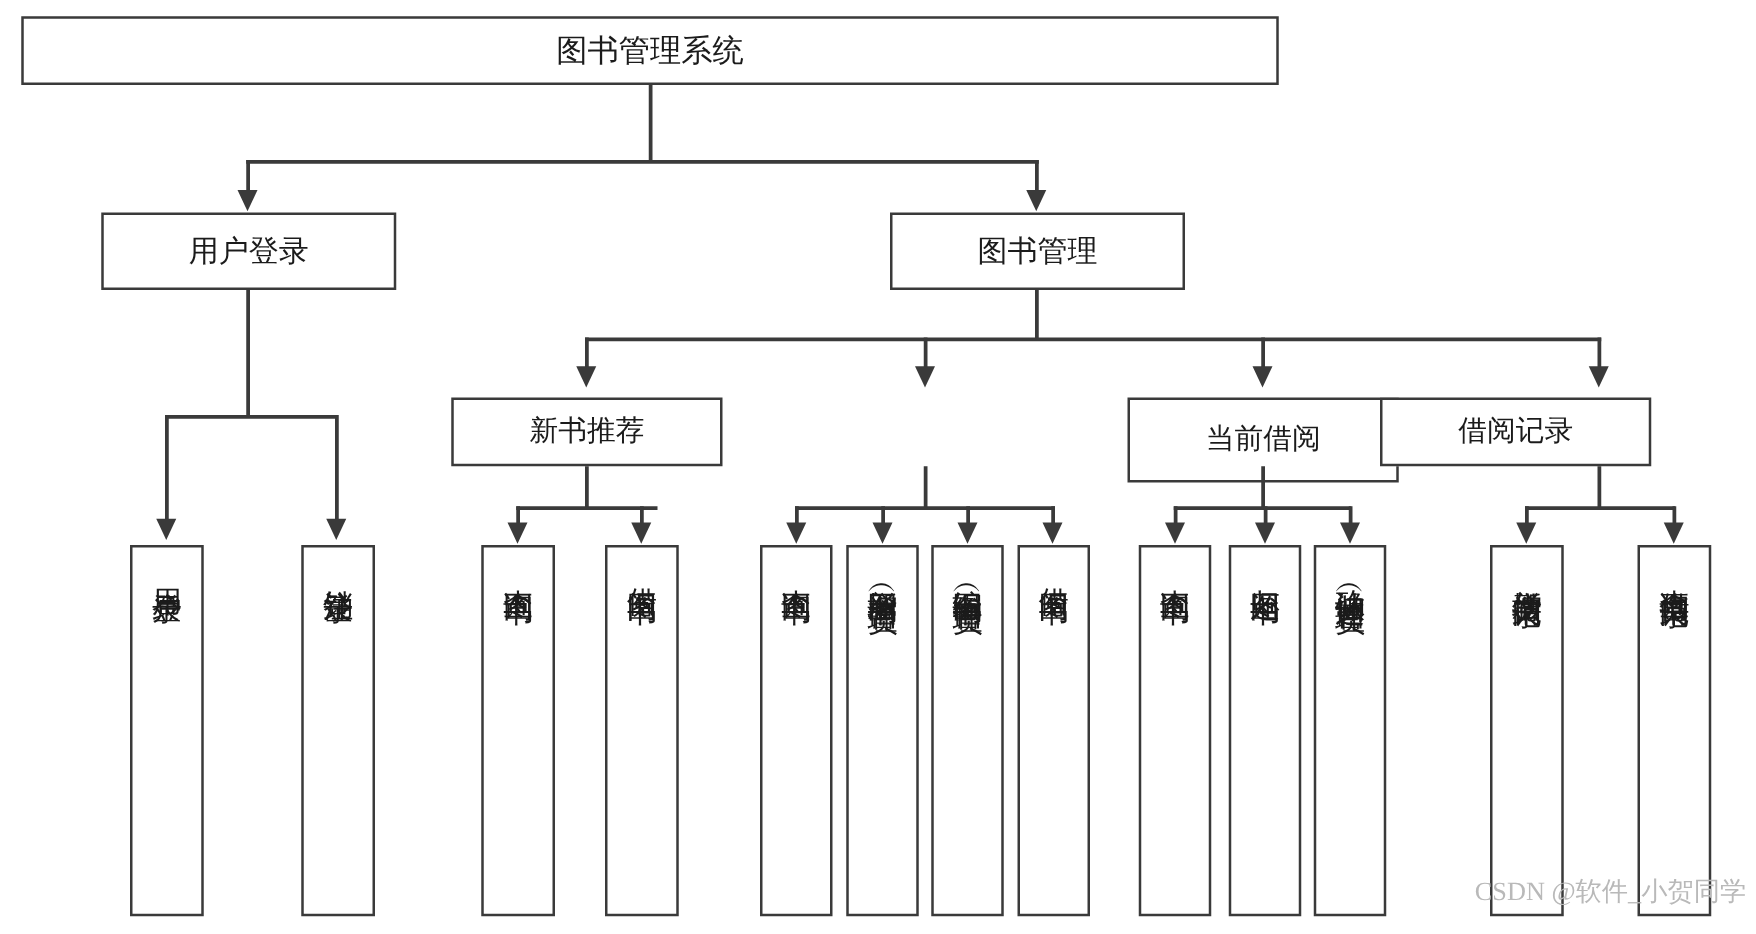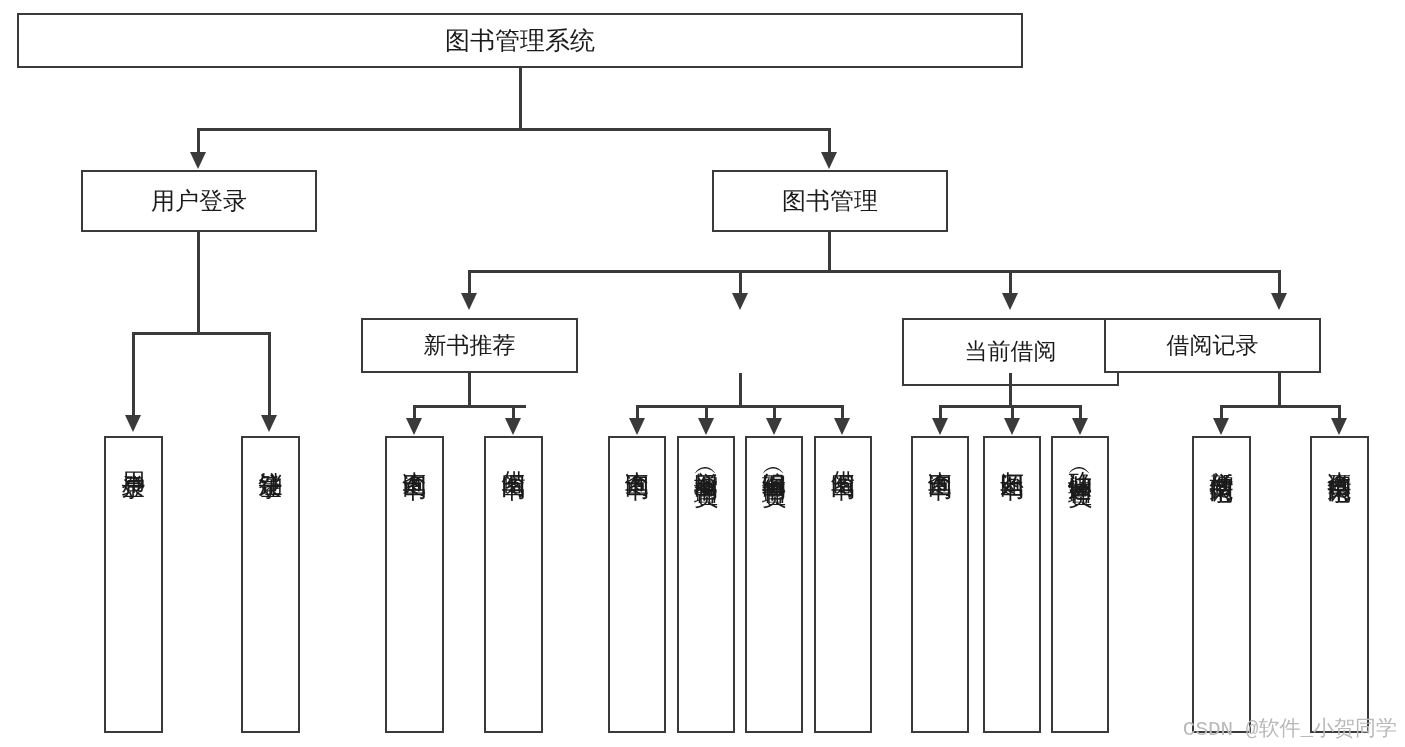"CSDN @软件_小贺同学" .watermark { bottom: 5px -> 20px; font-family: Liberation Mono, monospace -> Liberation Serif, serif }
